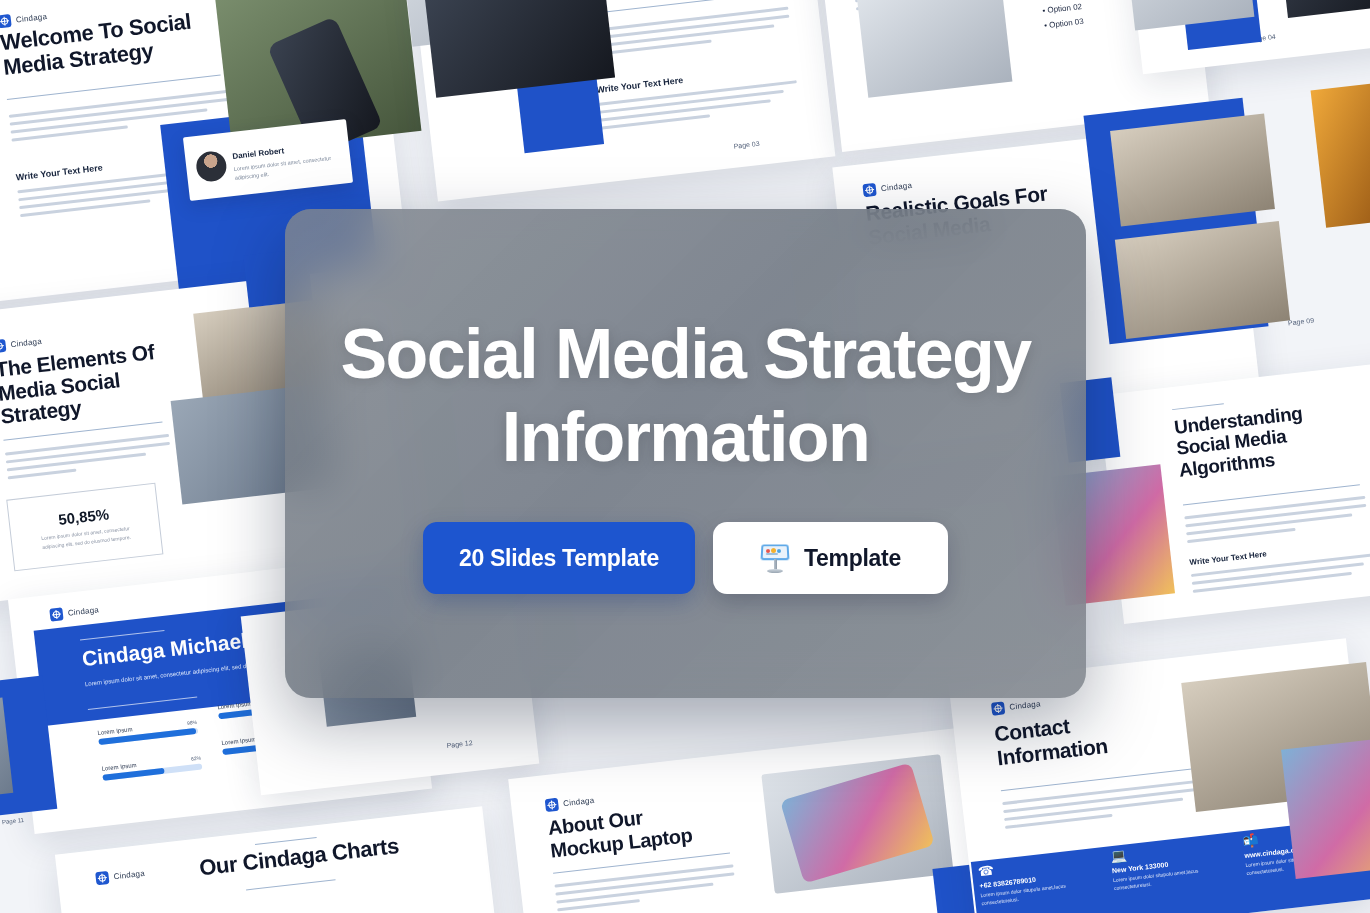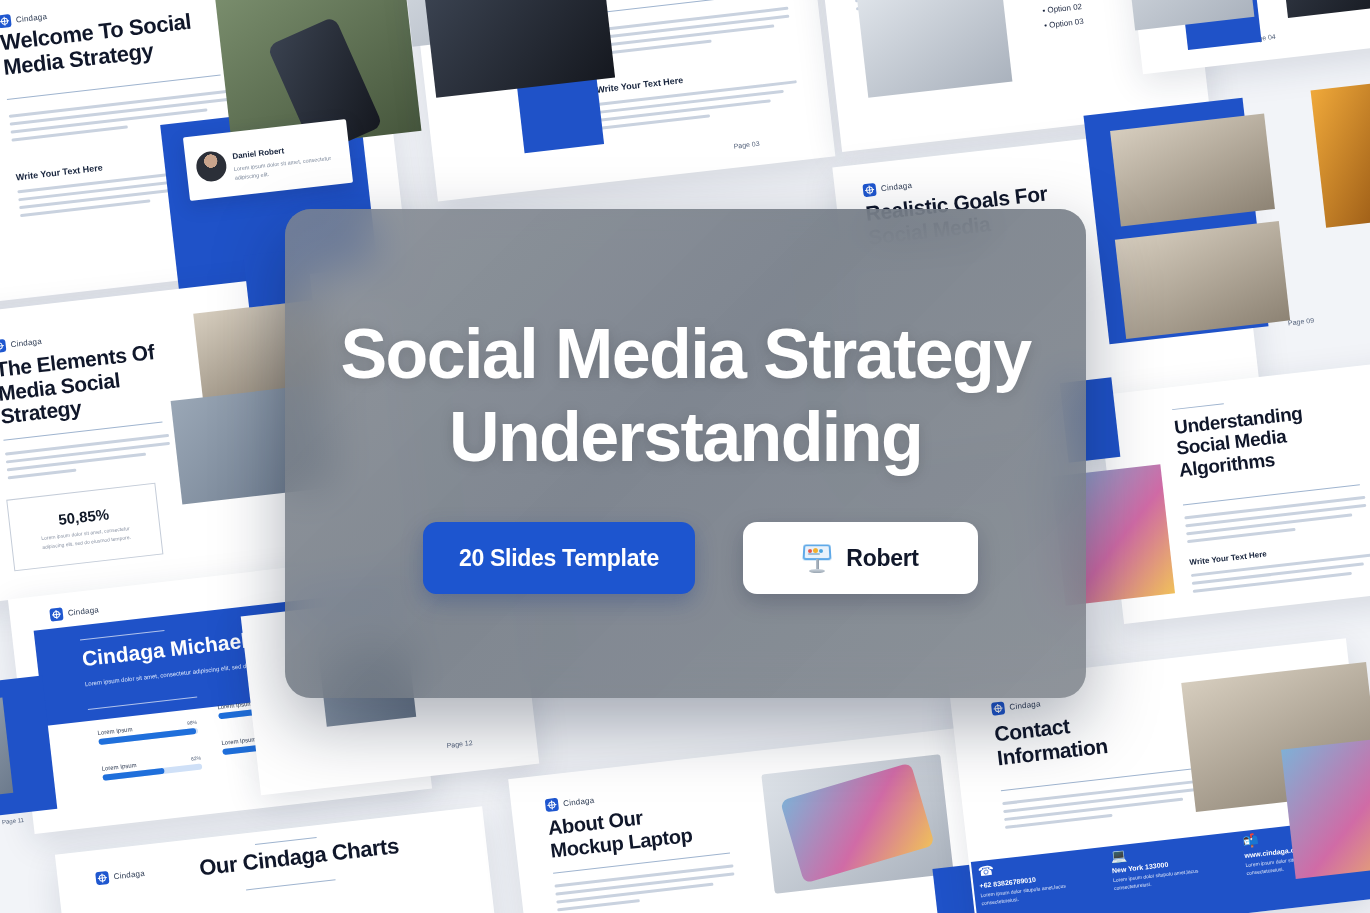"Understanding" span { text: Understanding -> Information }
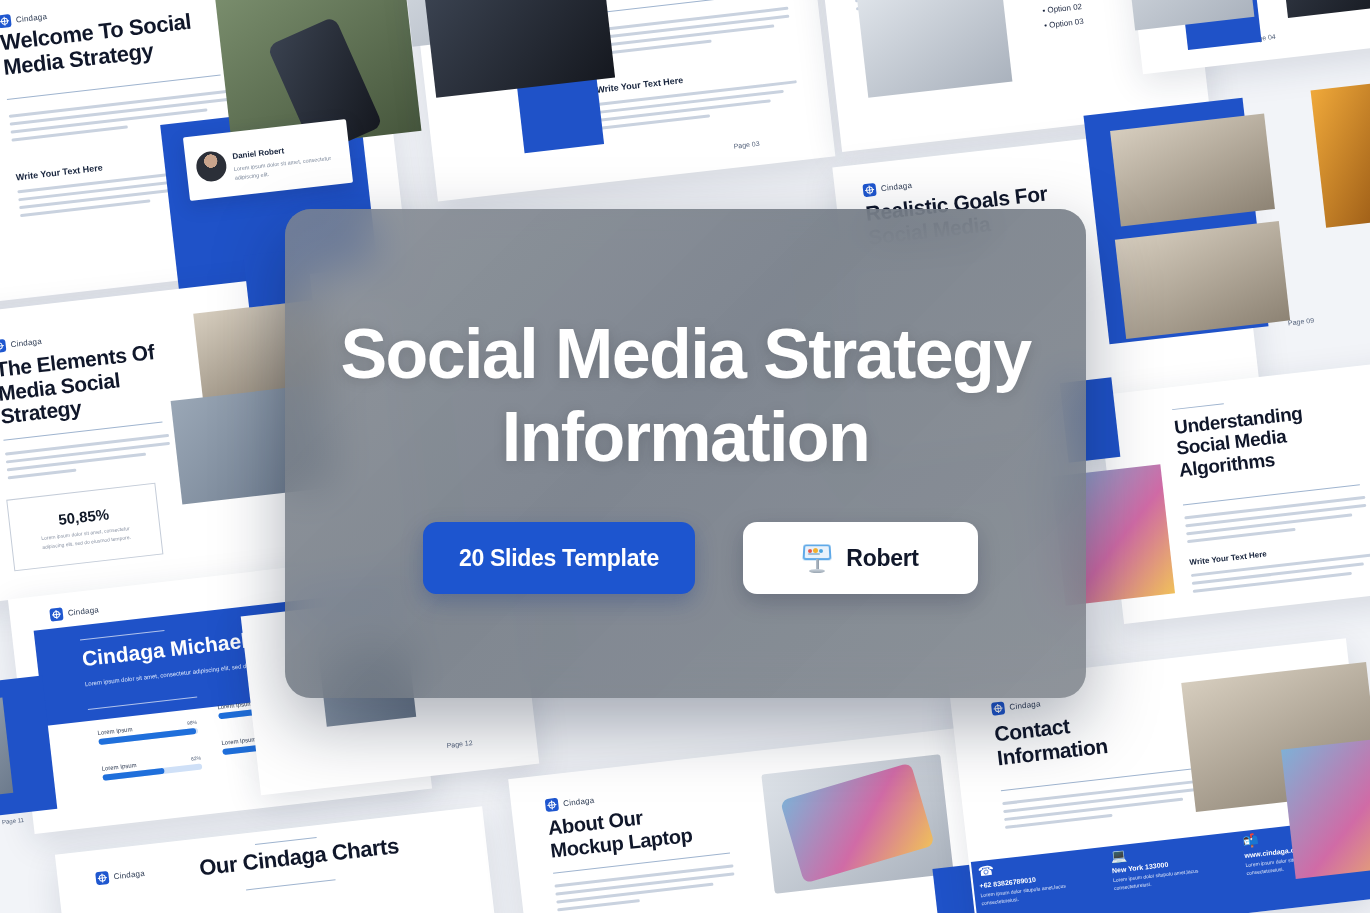"20 Slides Template" .btn { margin-left: 30px -> none }
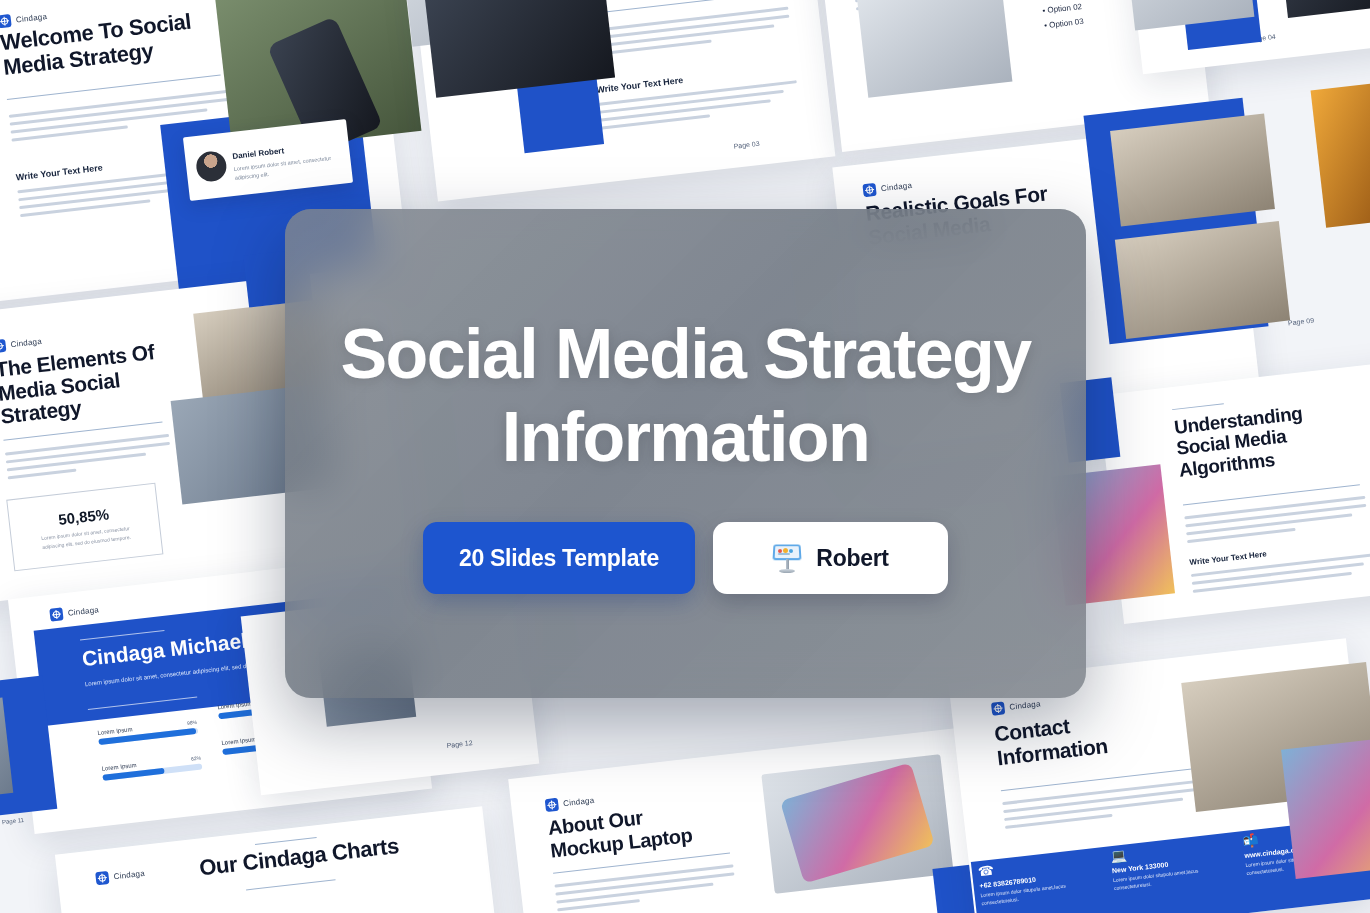"Robert" span { text: Robert -> Template }
